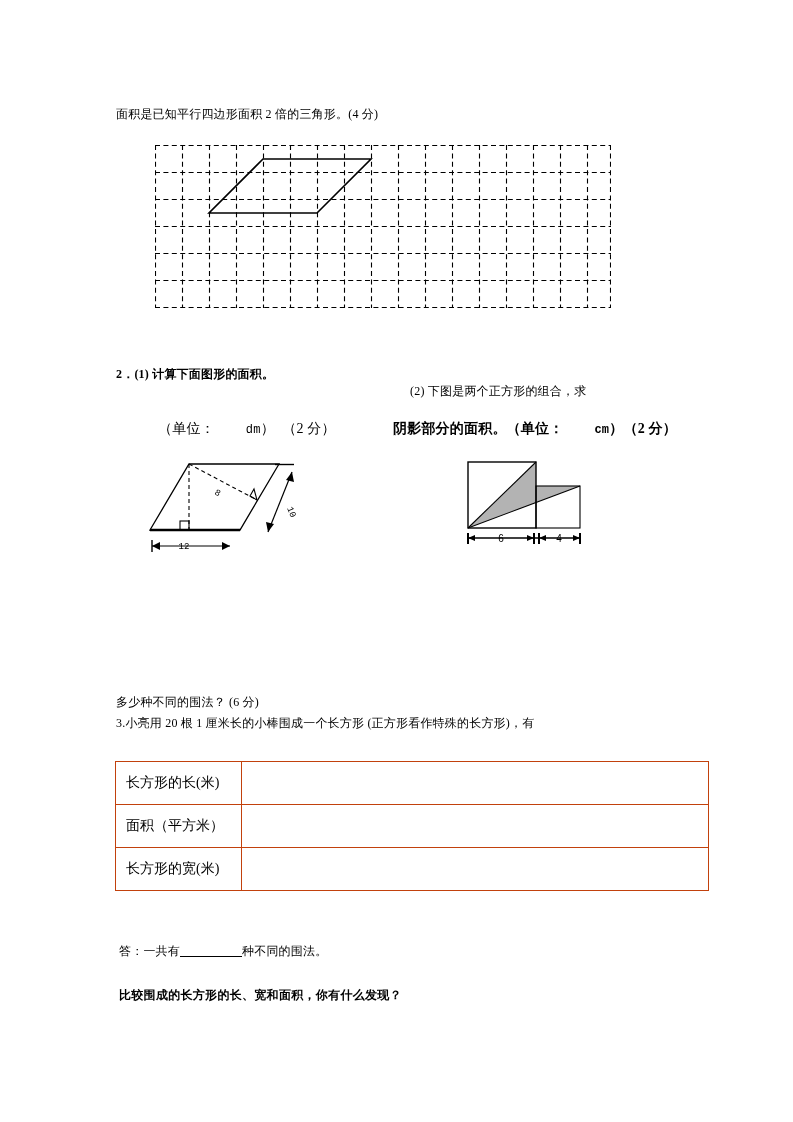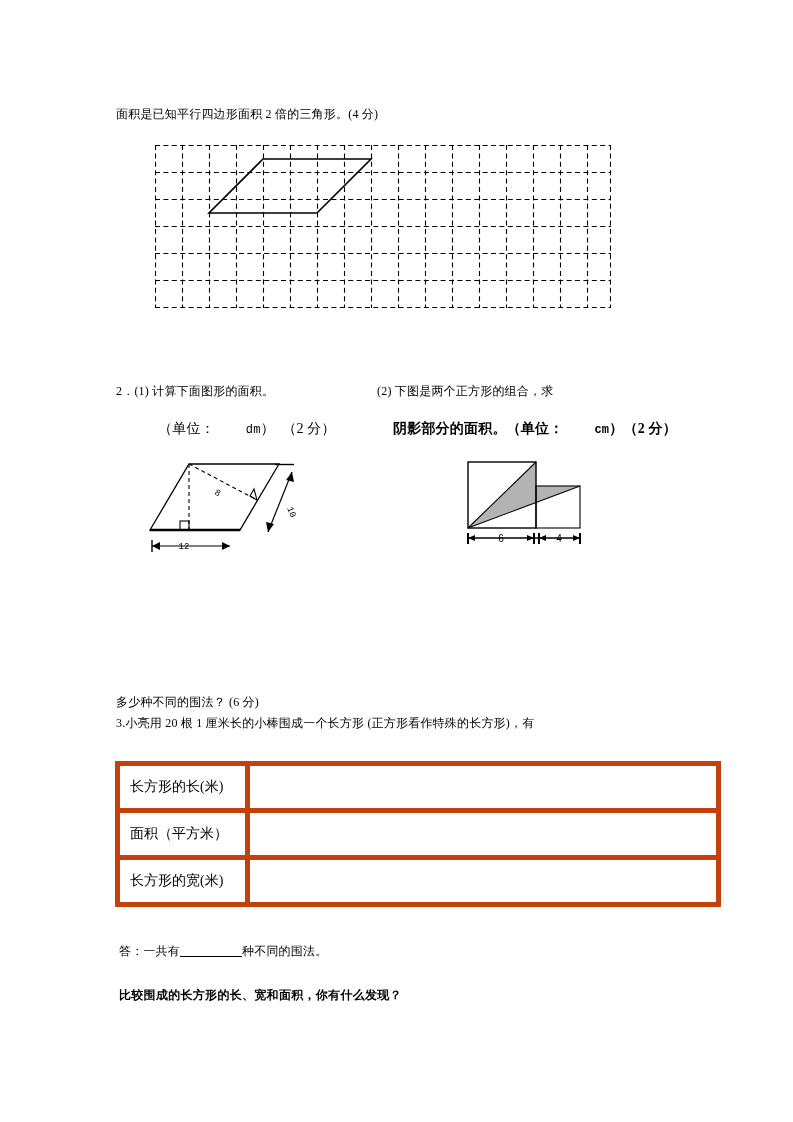"2．(1) 计算下面图形的面积。" div.q-line { font-weight: none -> bold; top: 381px -> 364px }
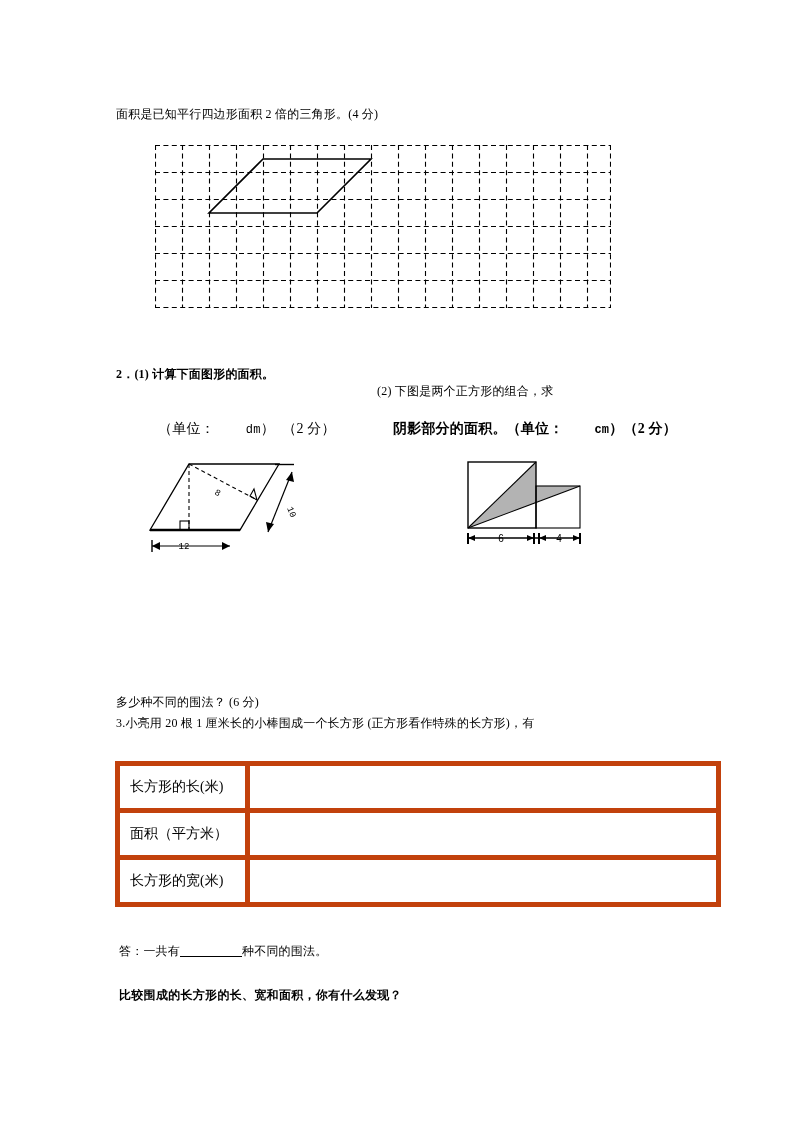"(2) 下图是两个正方形的组合，求" div.q-line { left: 377px -> 410px }
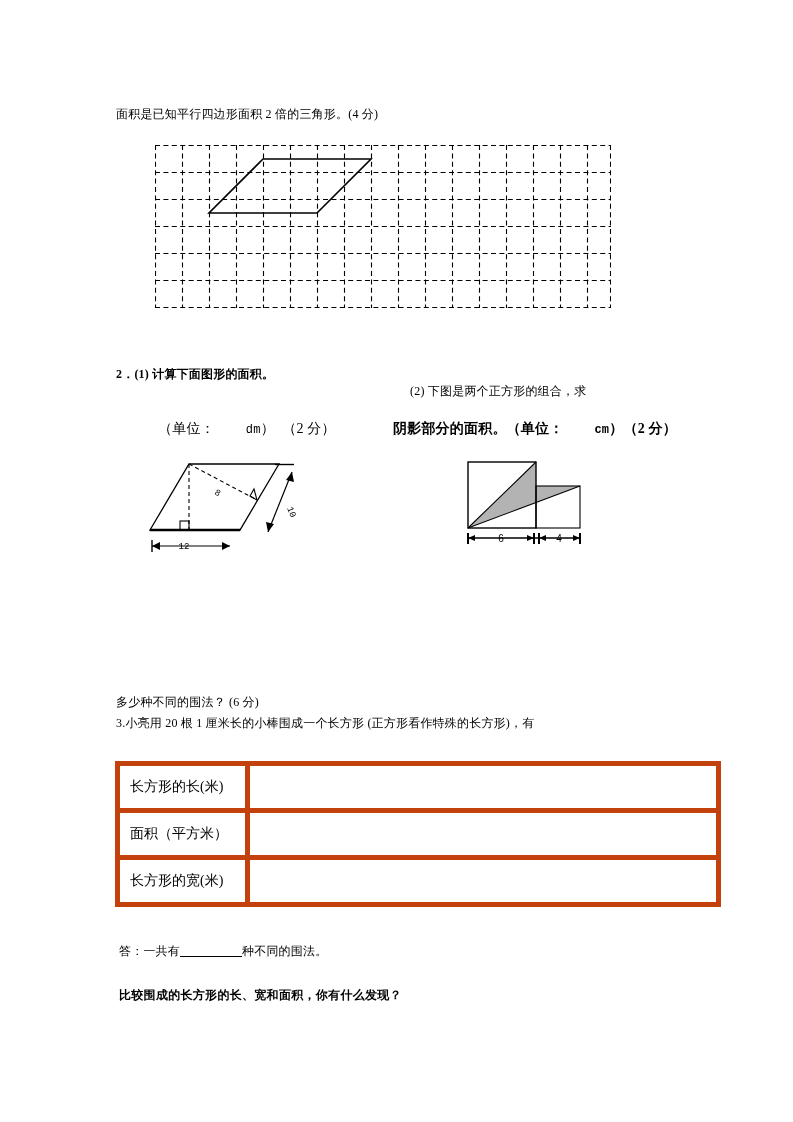"长方形的长(米)" #answer-table td { border: 5px solid #c2410c -> 1px solid #c2410c }
